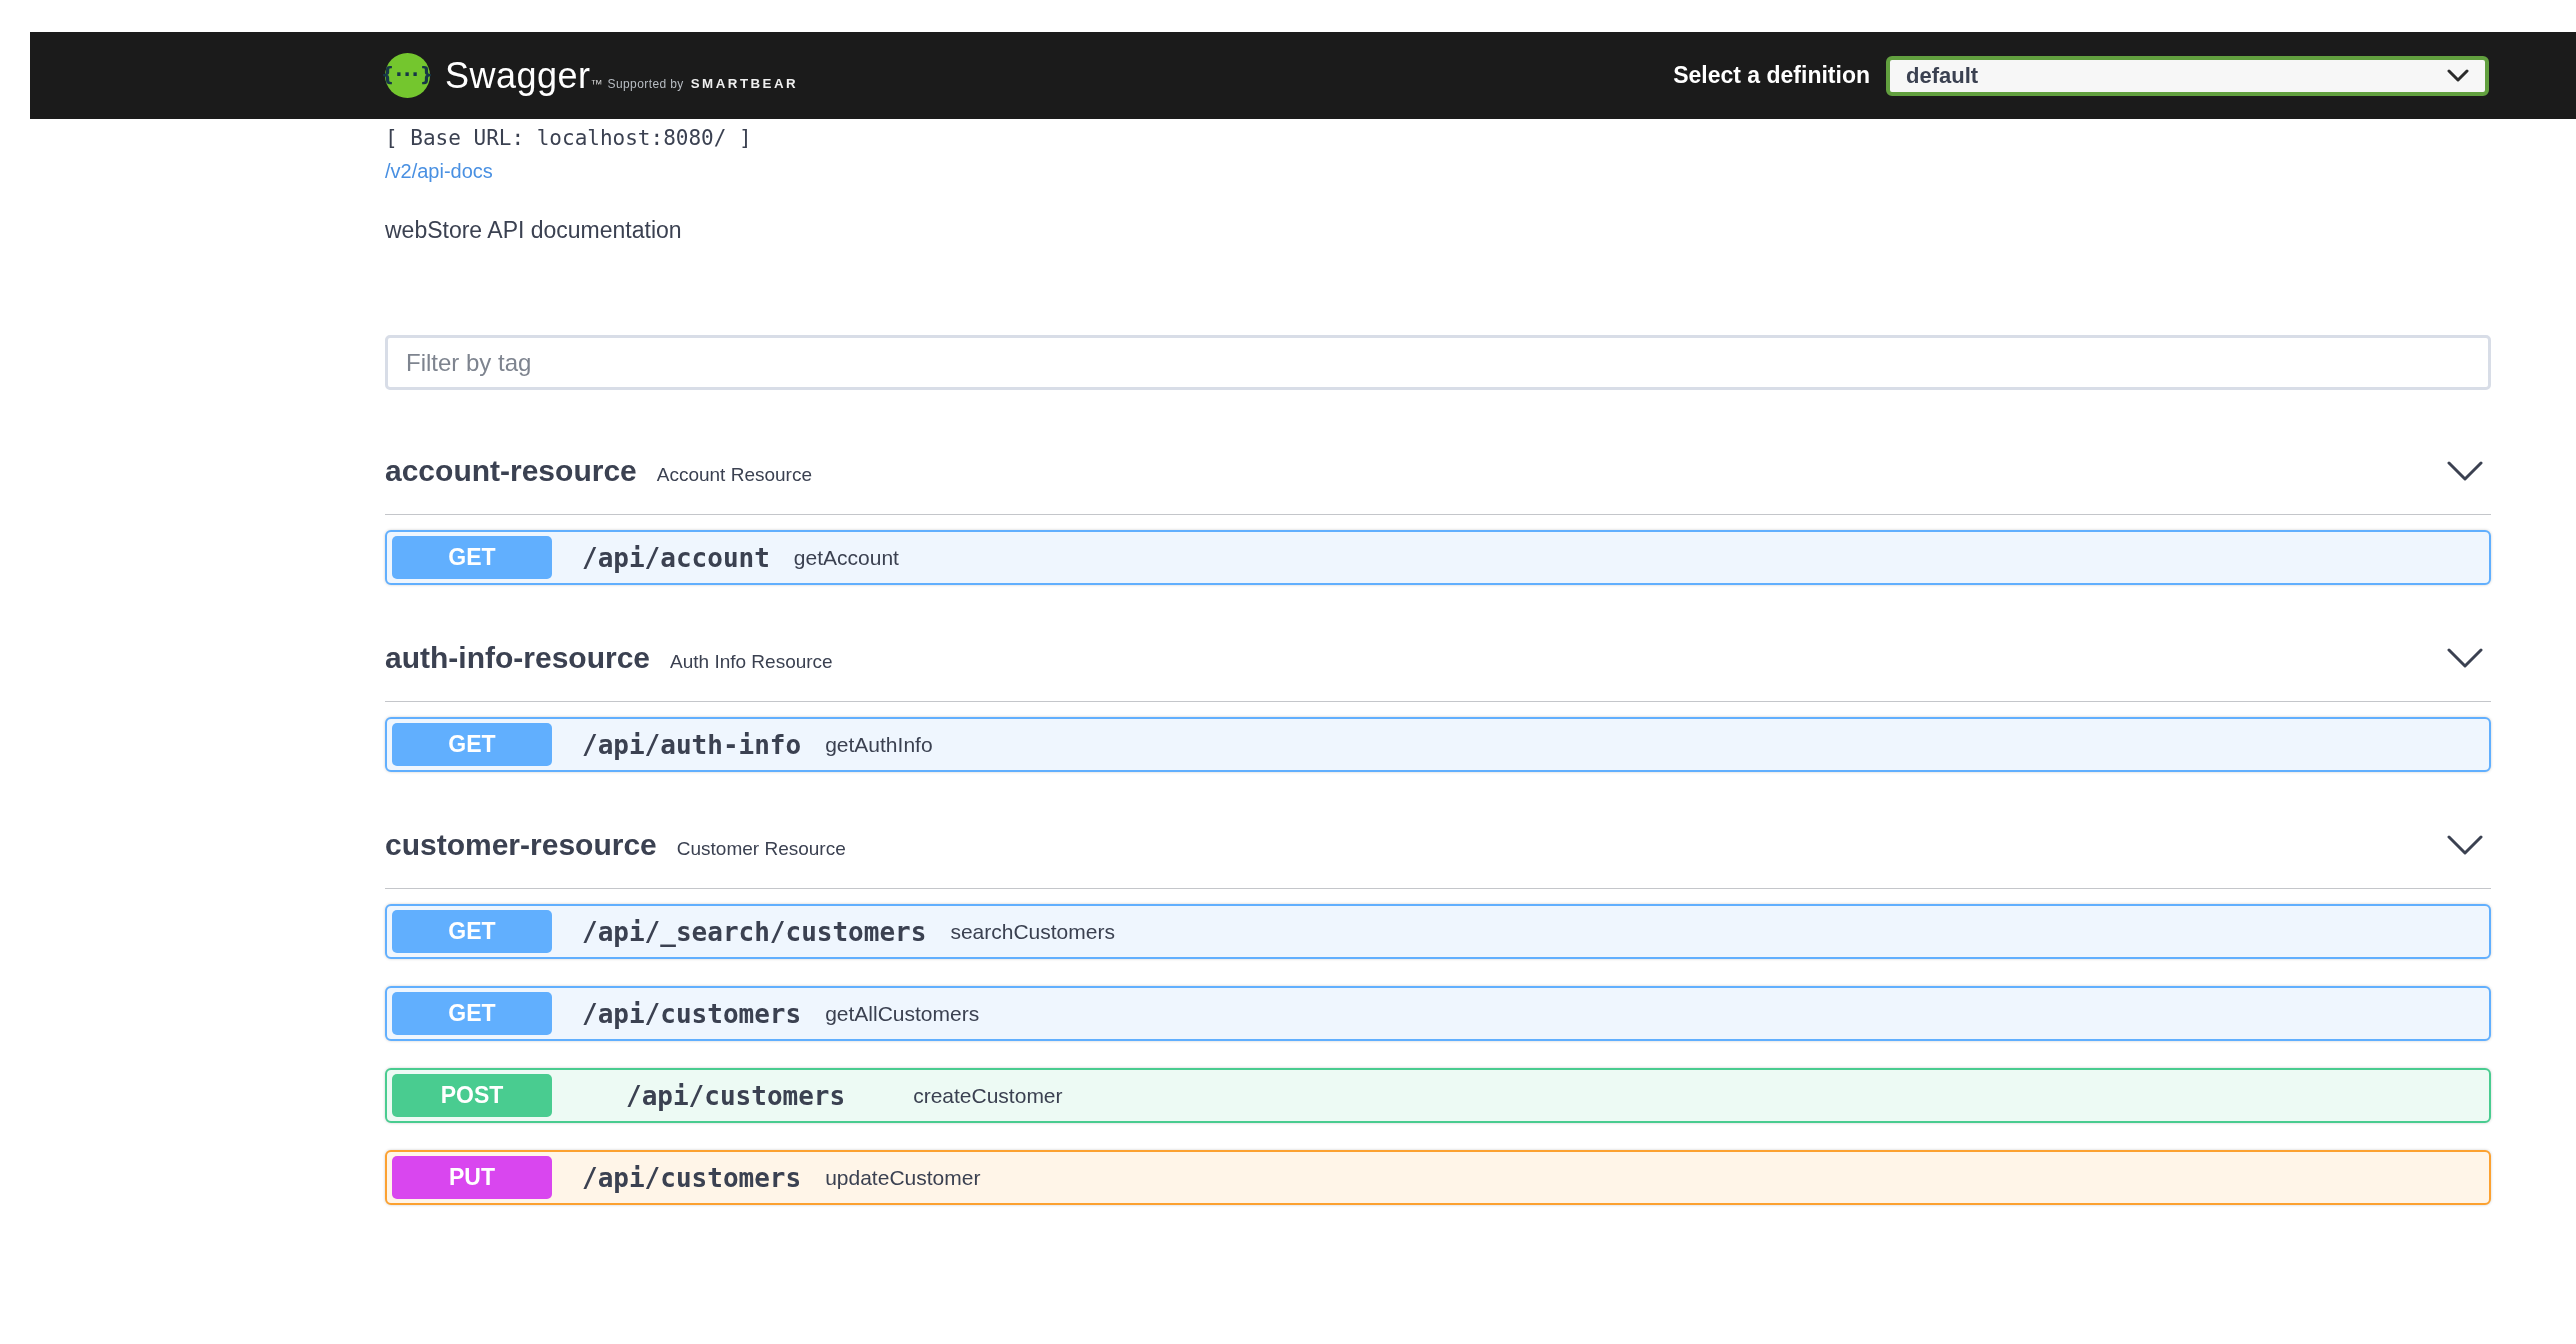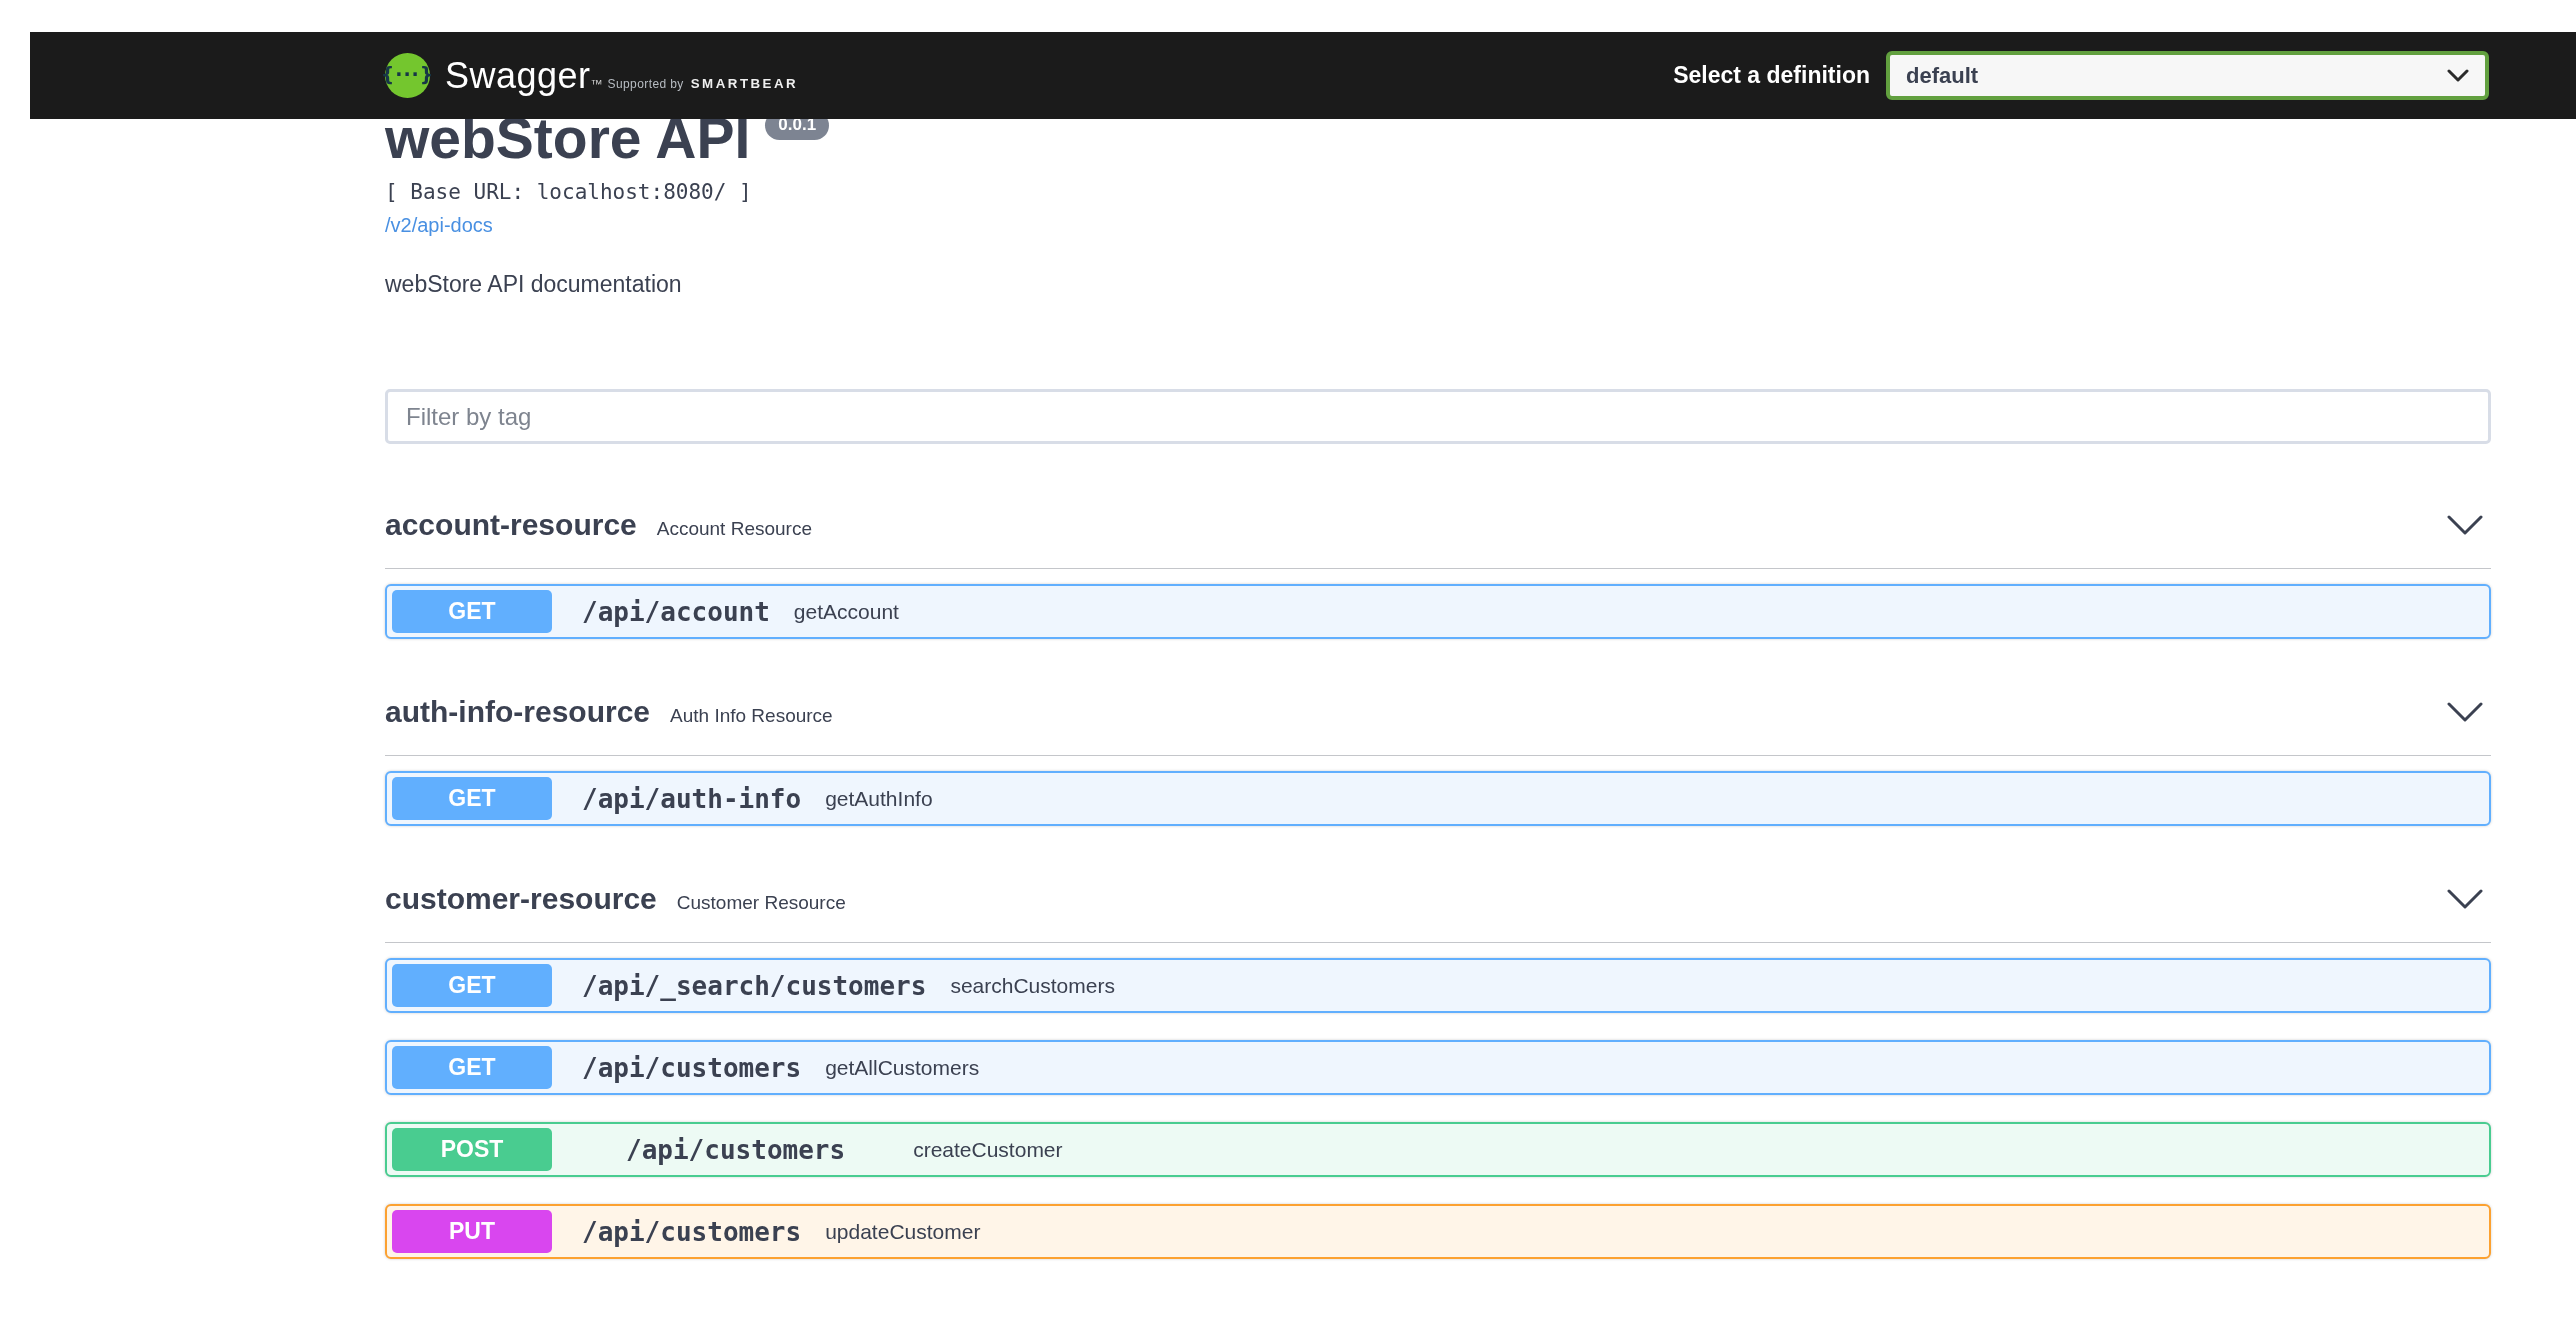"default" .def-select { height: 49px -> 40px }
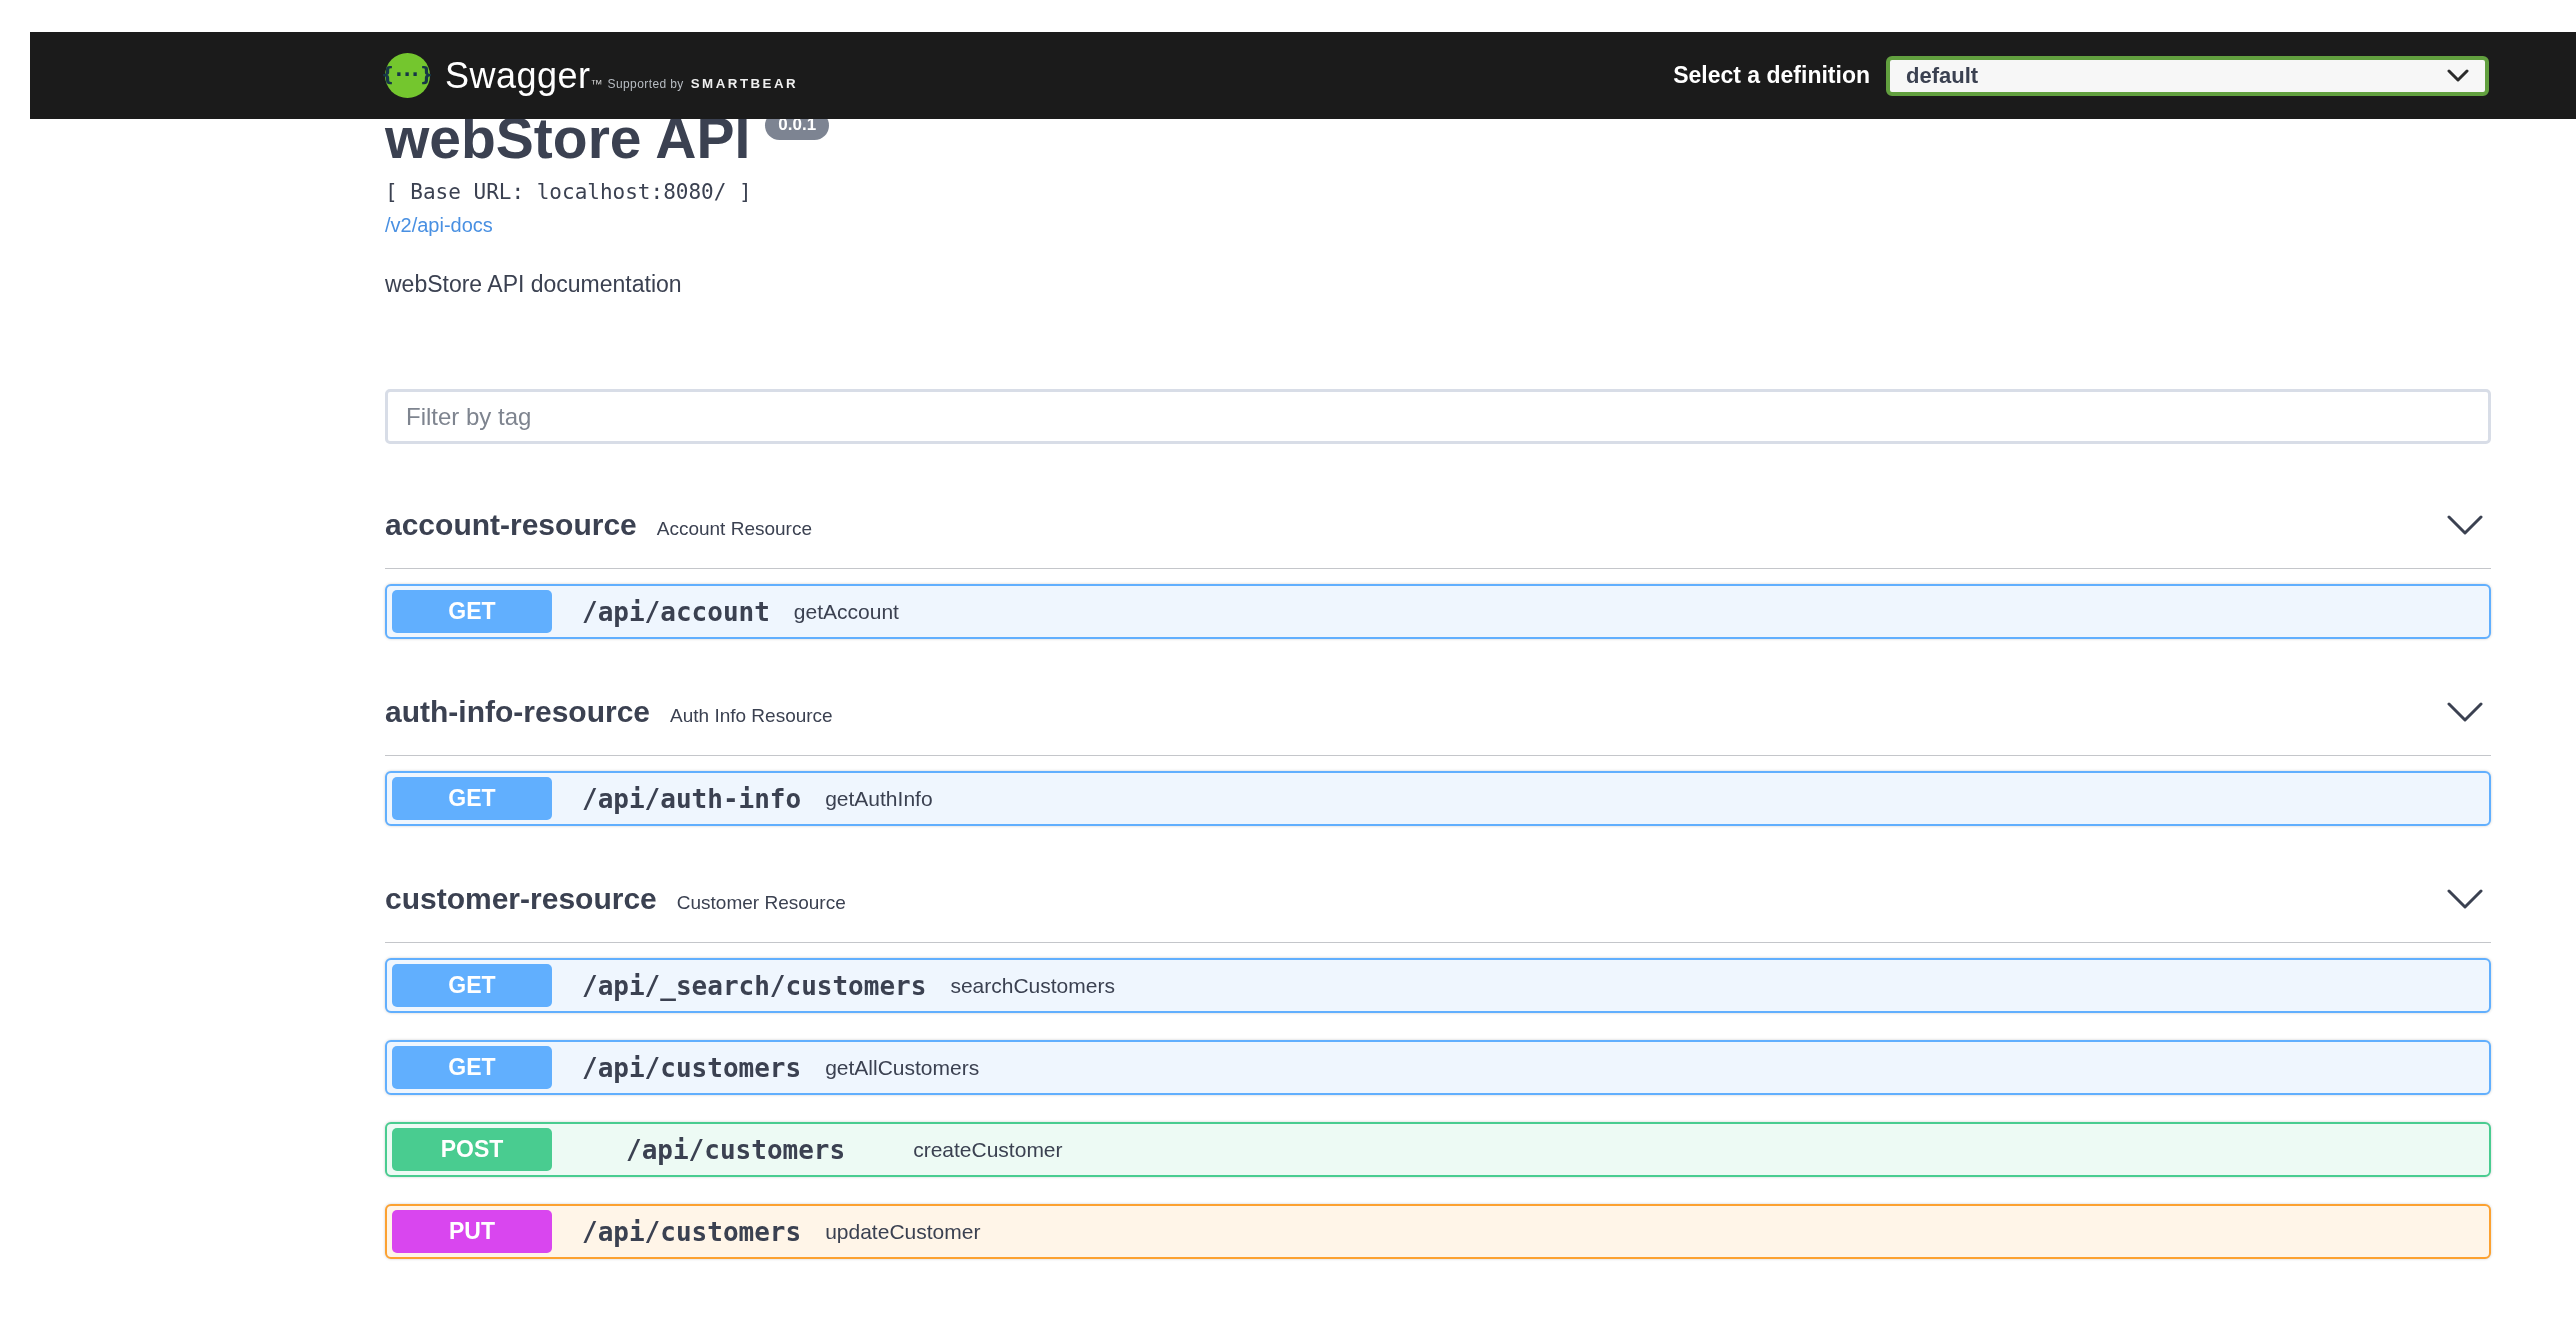"[ Base URL: localhost:8080/ ]" .info { padding-top: 110px -> 56px }
